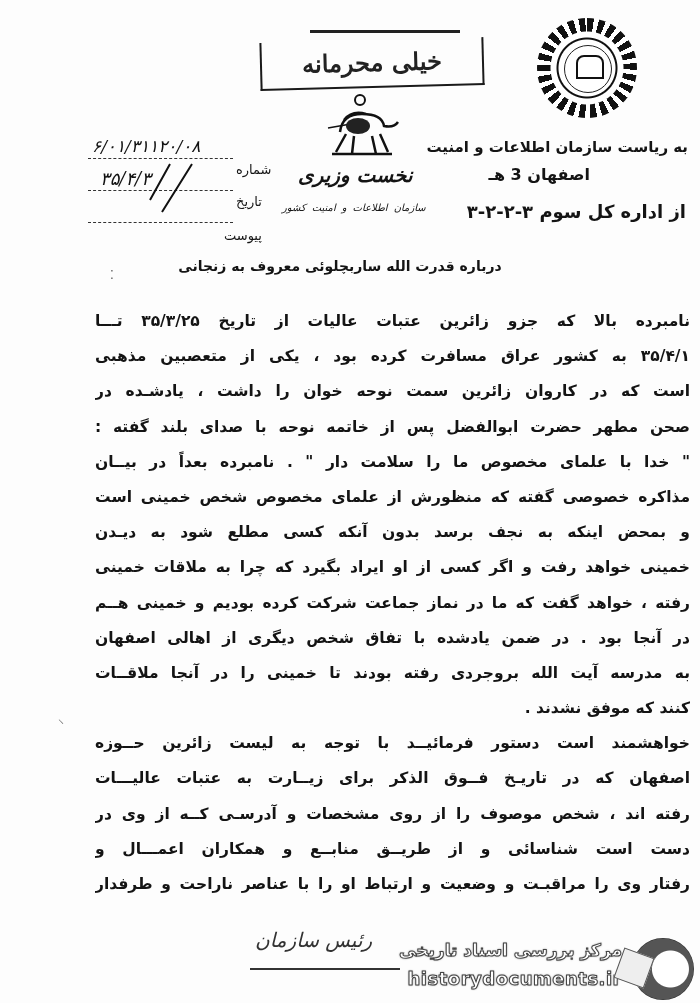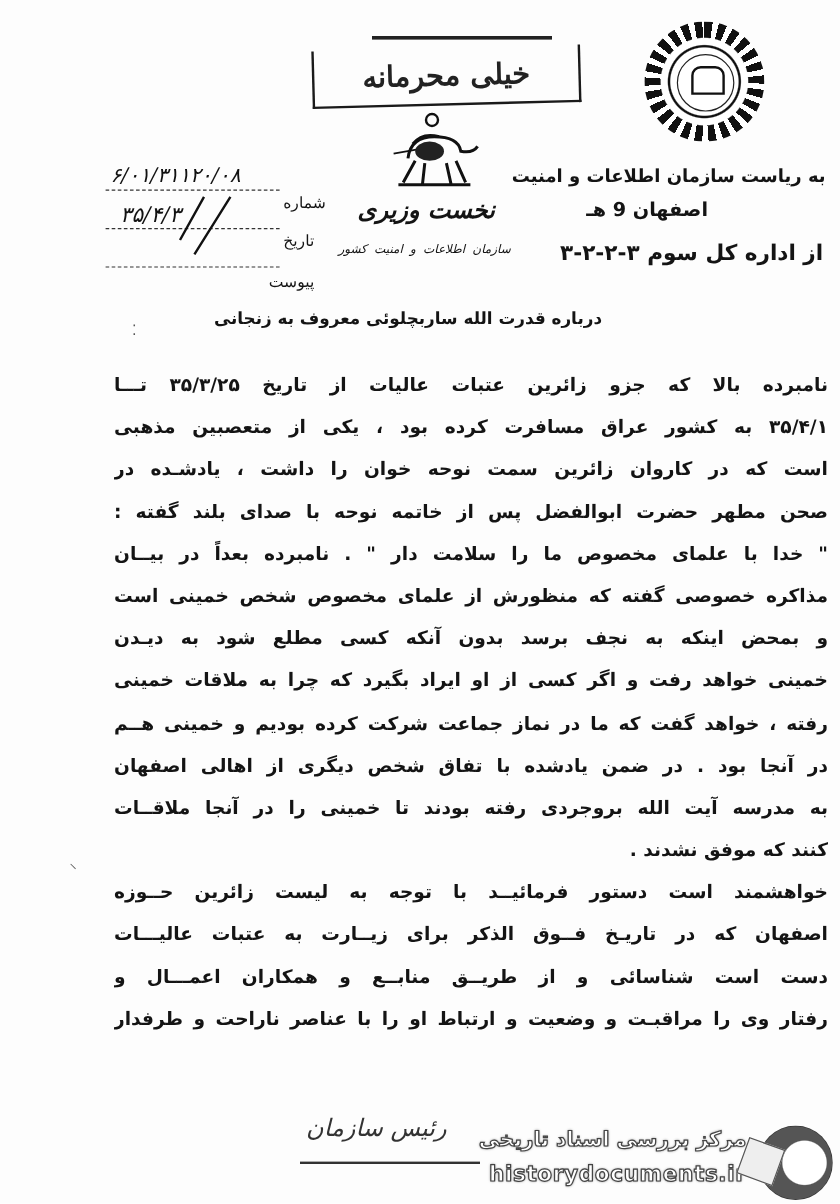"اصفهان 9 هـ" div.hdr { text: 9 -> 3 }
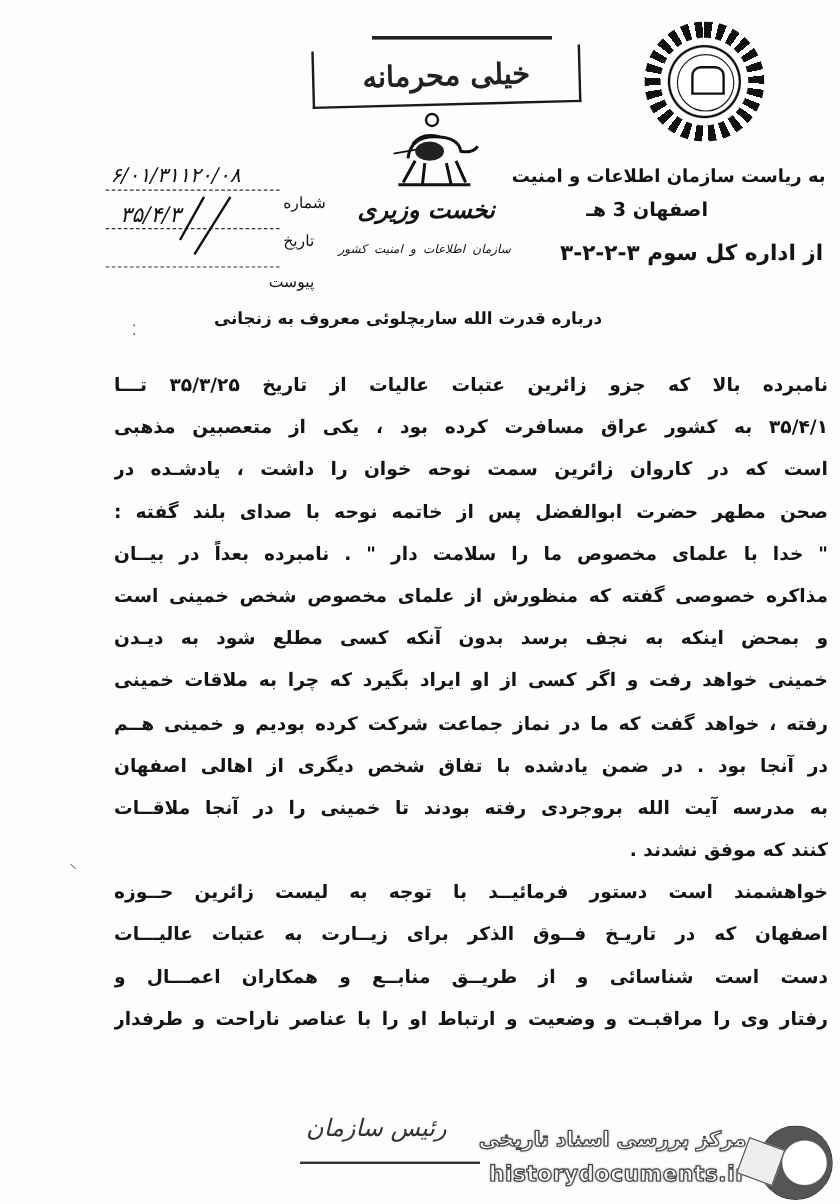"رفته اند ، شخص موصوف" div.line { html: none -> <div>رفته اند ، شخص موصوف را از روی مشخصات و آدرسـی کــه از وی در</div> }
